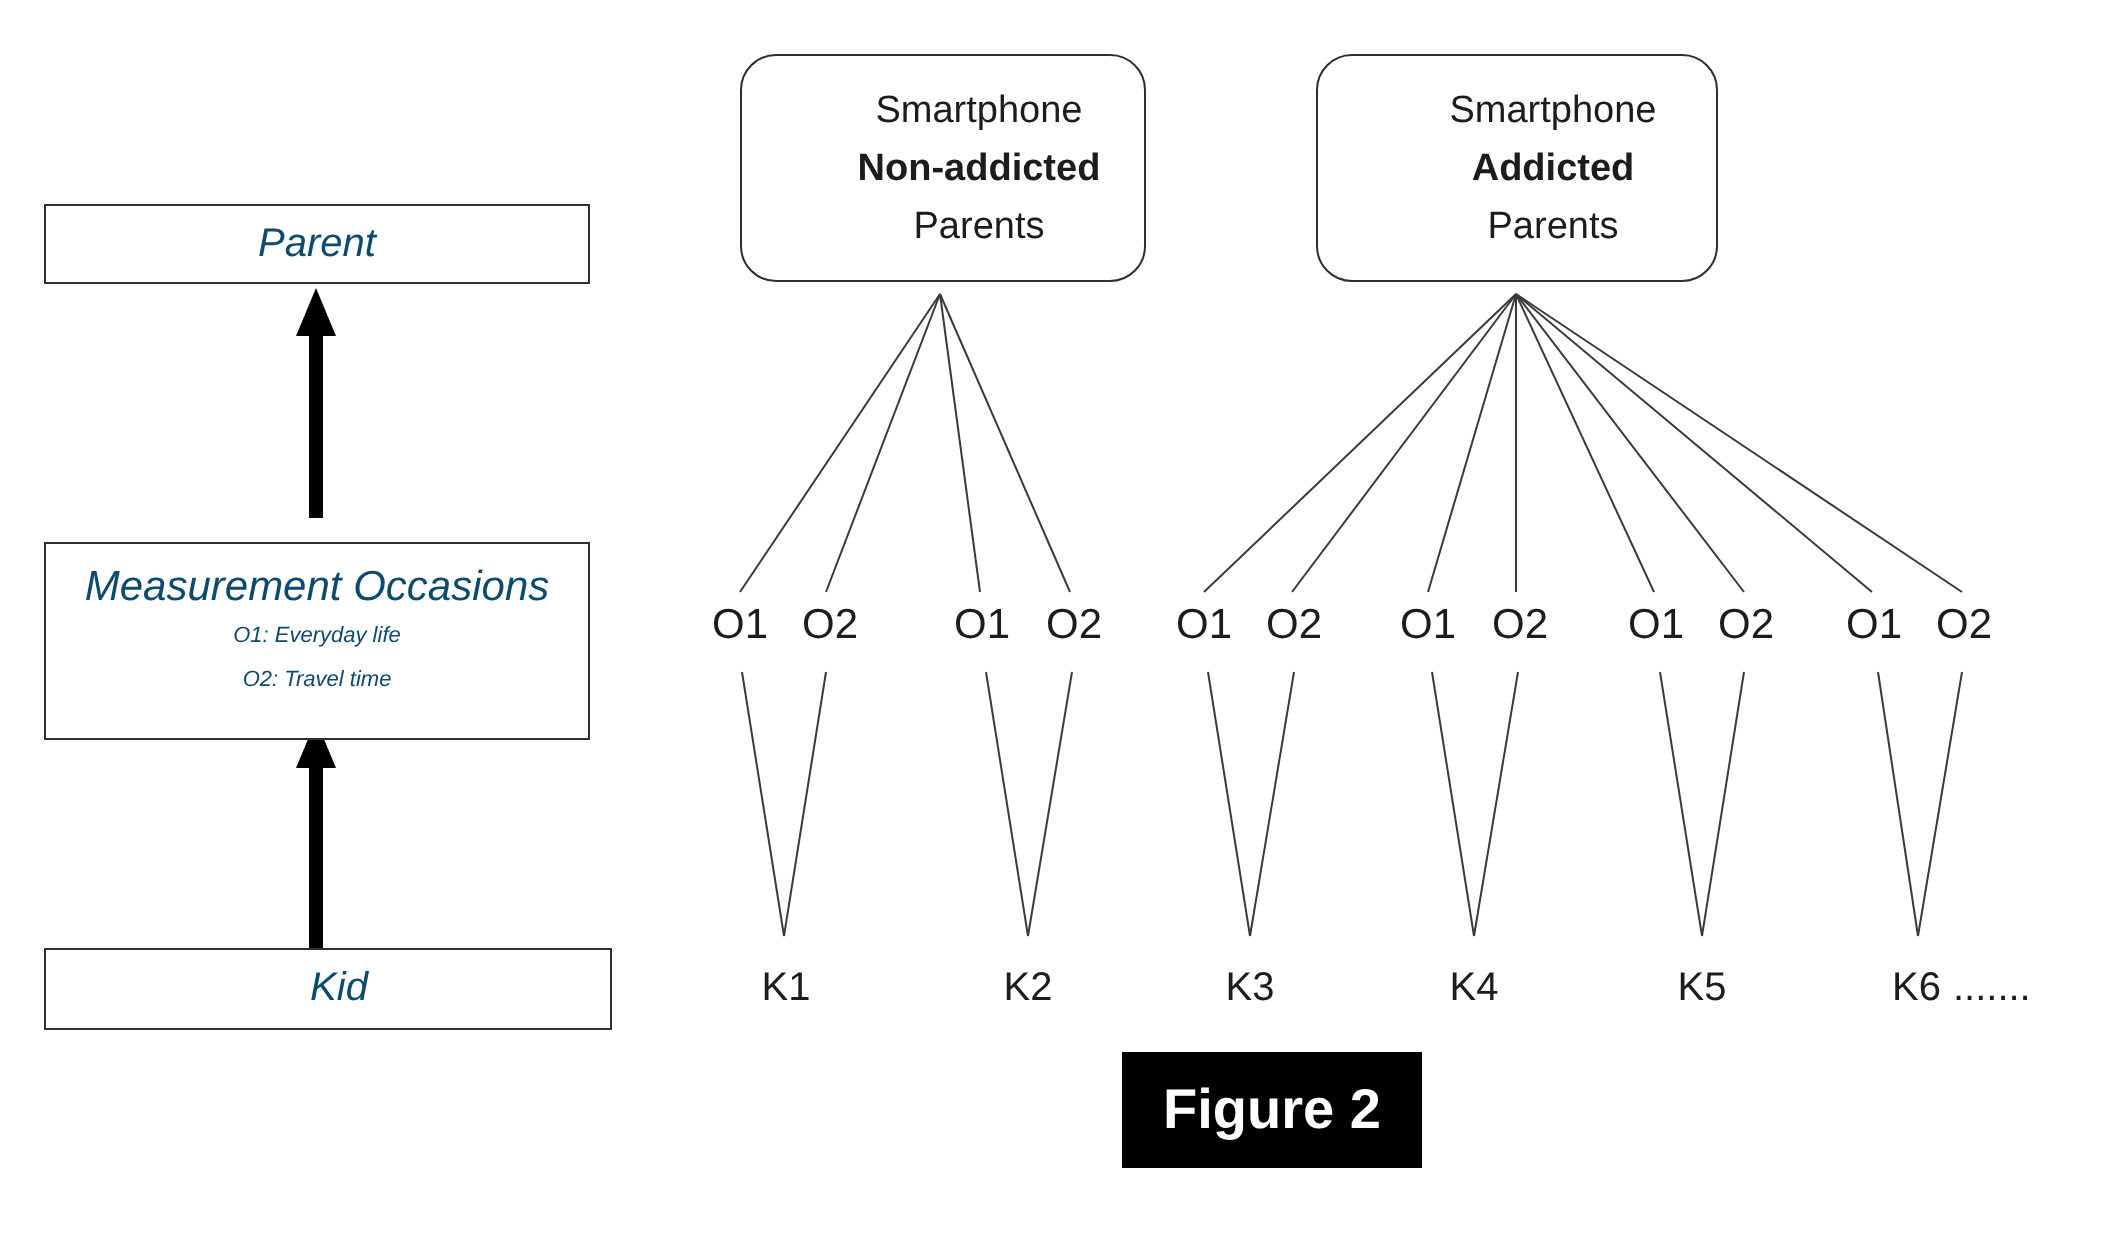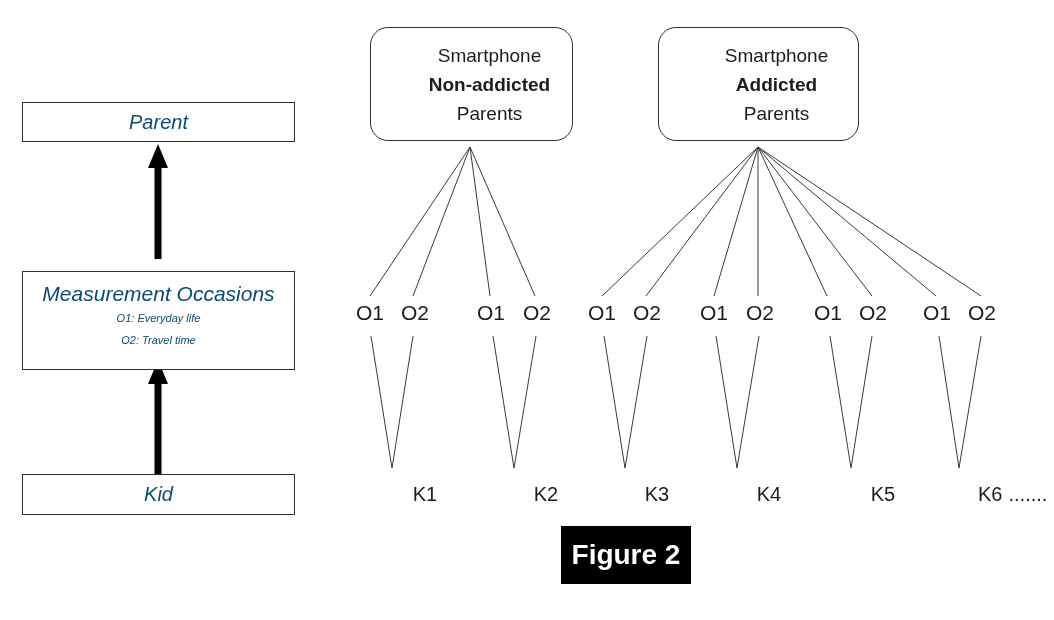"Kid" .kid-box { padding-left: none -> 11px }
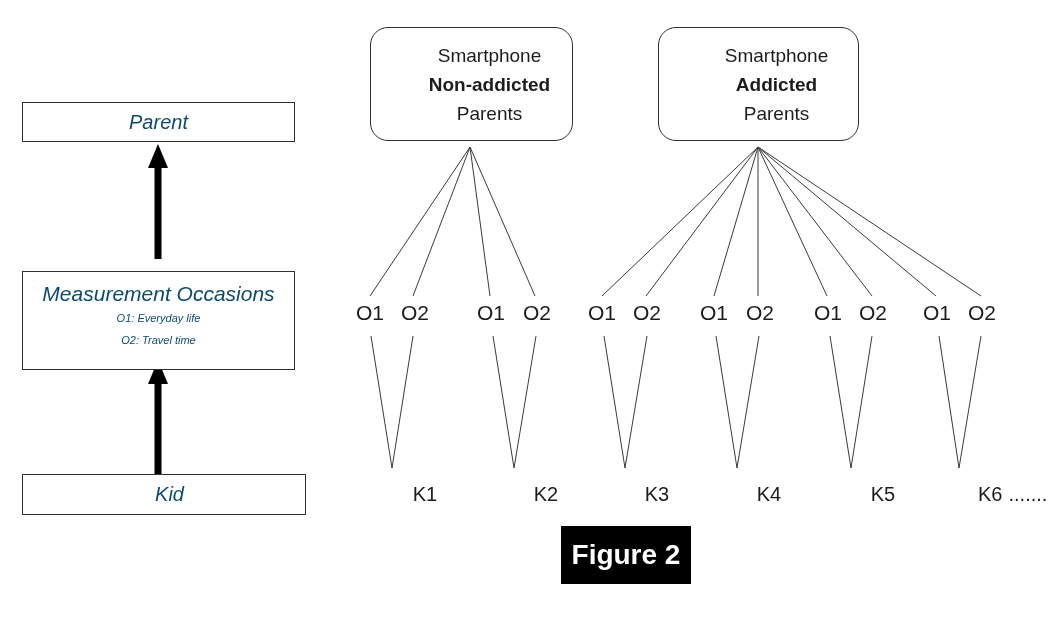"K1" .klabel { margin-left: 32px -> none }
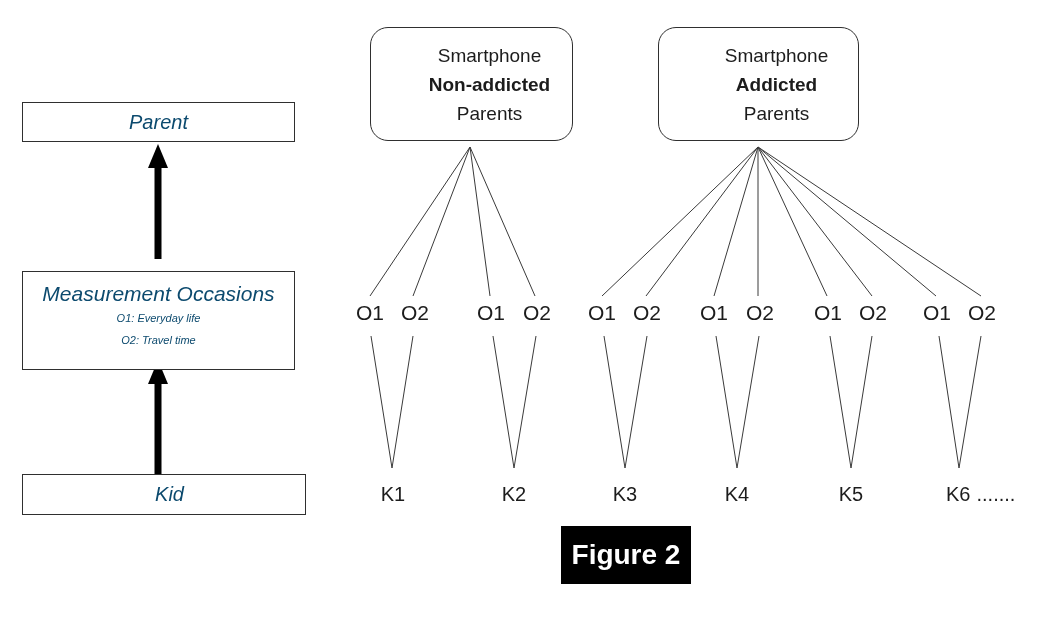"Figure 2" .caption { width: 130px -> 150px }
